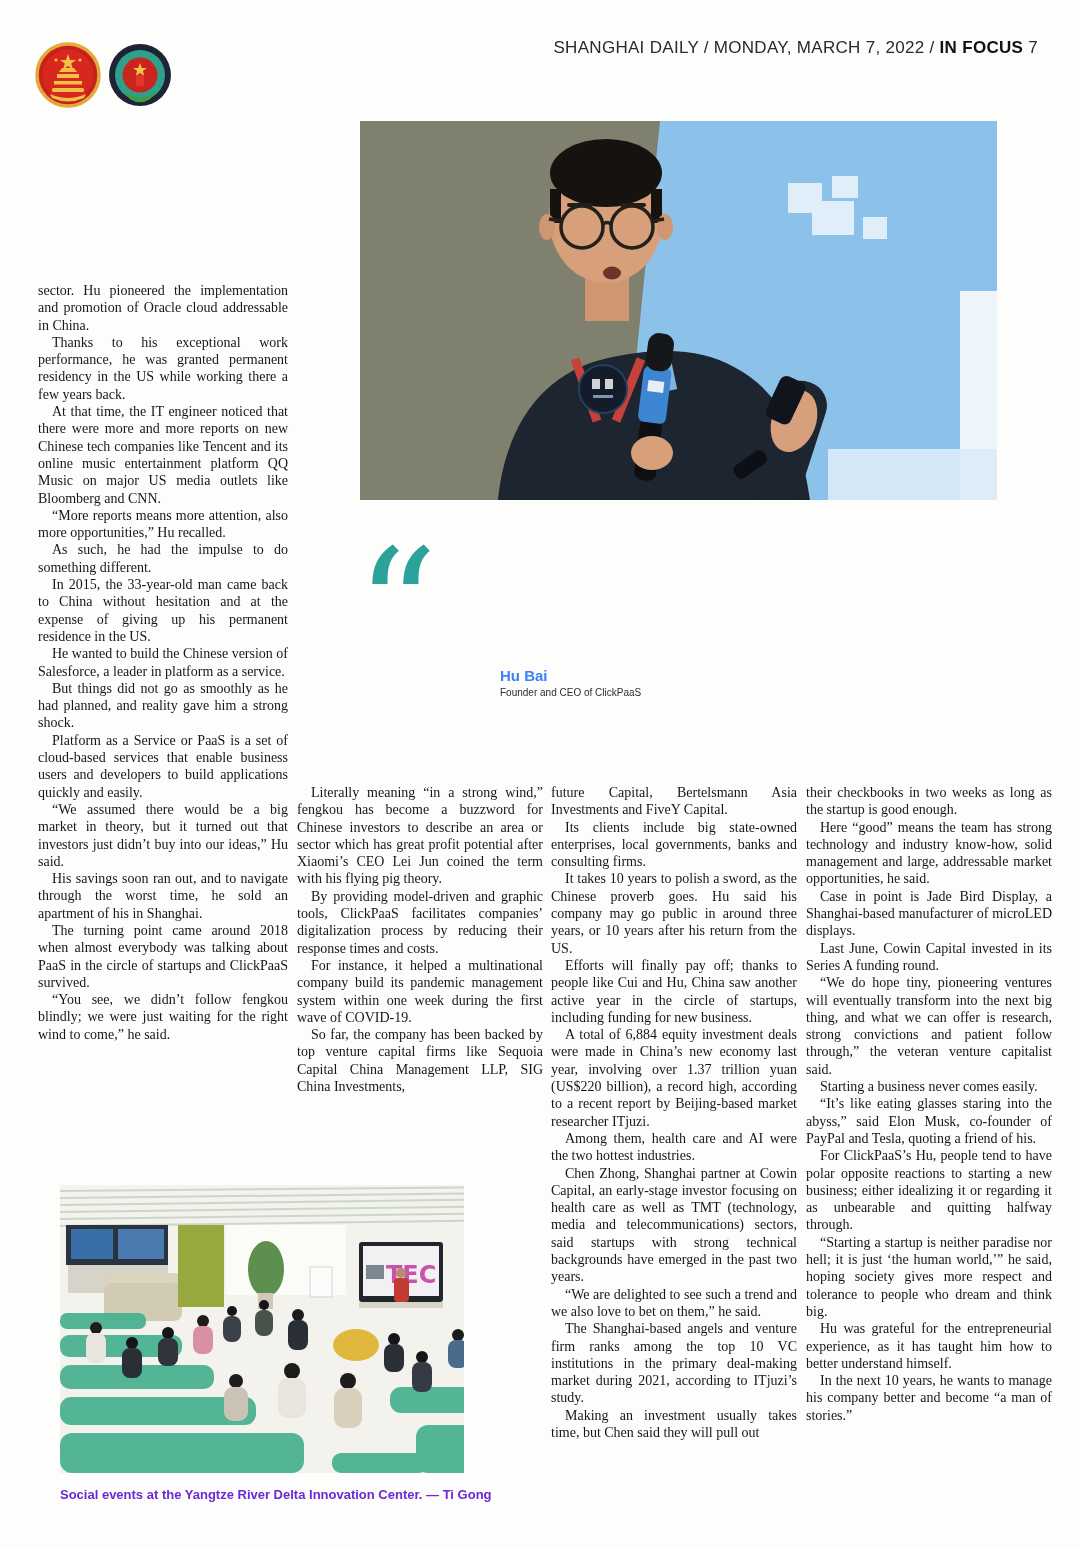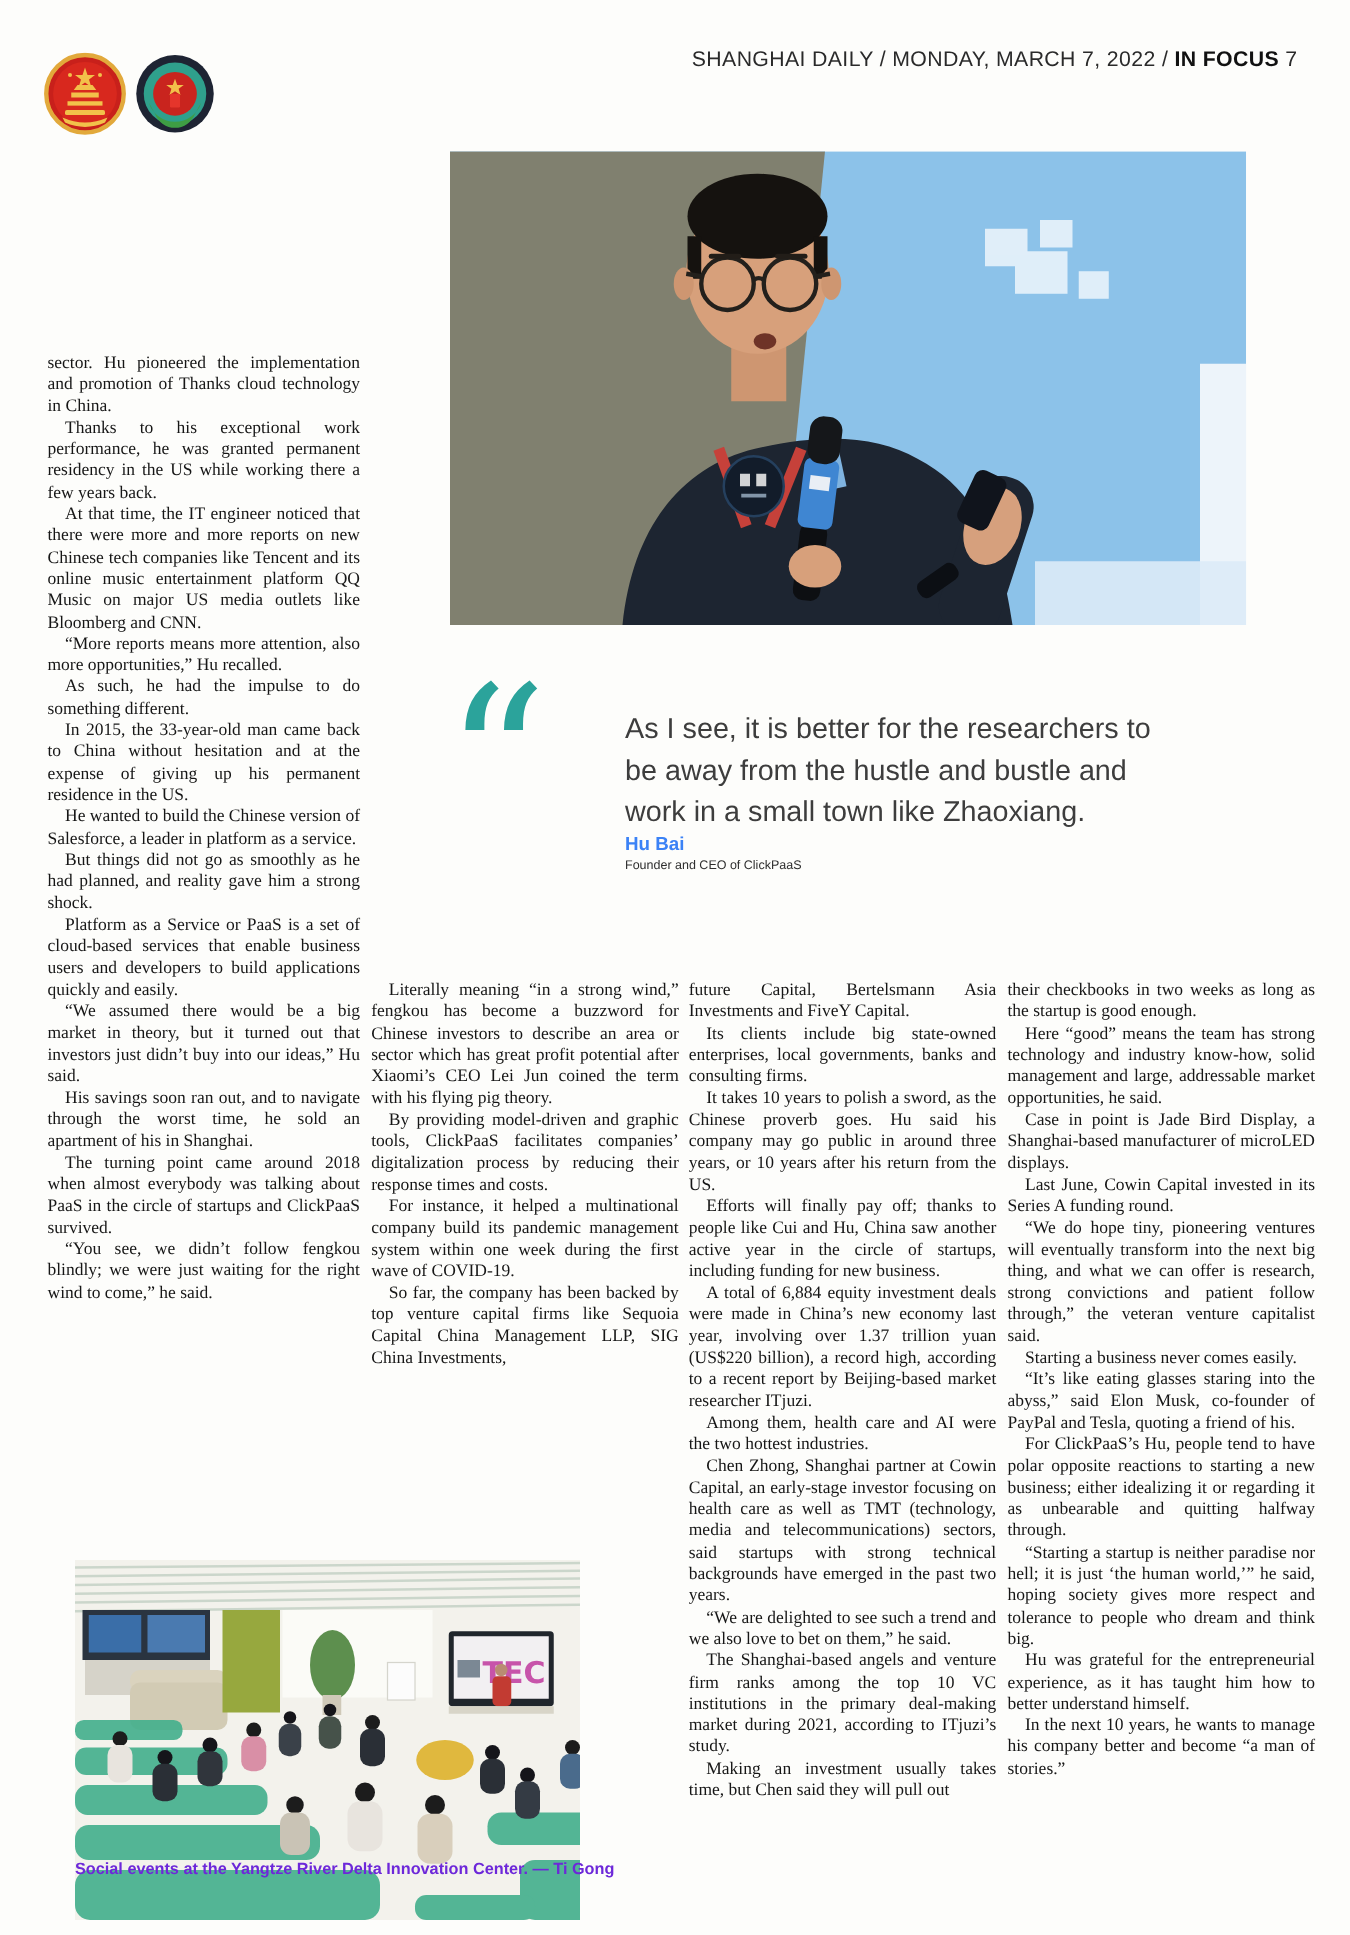"sector. Hu pioneered the implementation" p.para { text: Thanks cloud technology -> Oracle cloud addressable }
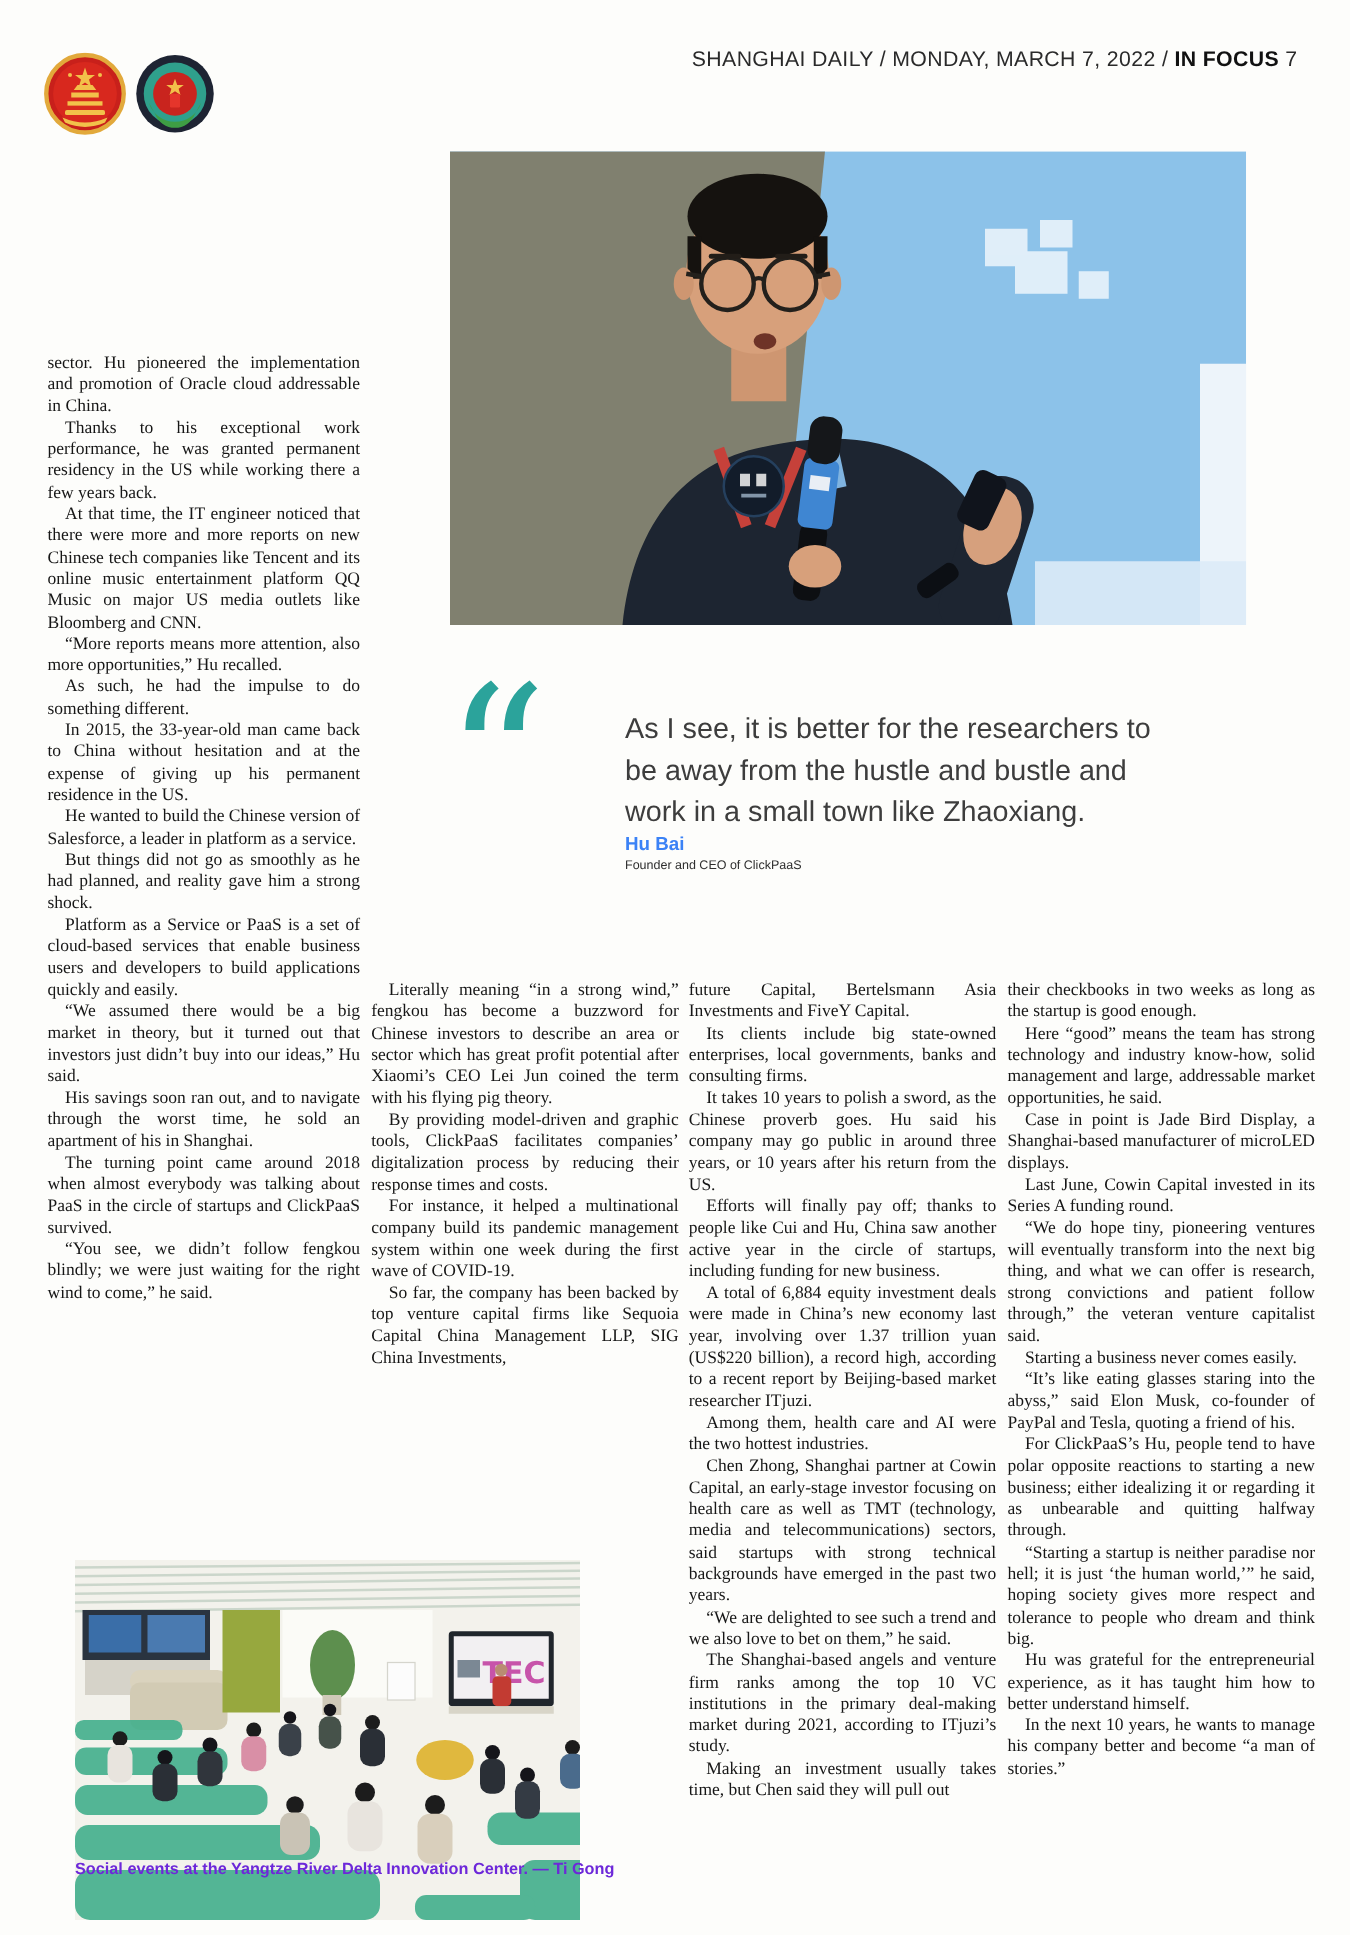"As I see, it is" div.qtext { html: <div>As I see, it is better for the researchers to be away from the hustle and bustle and work in a small town like Zhaoxiang.</div> -> none }
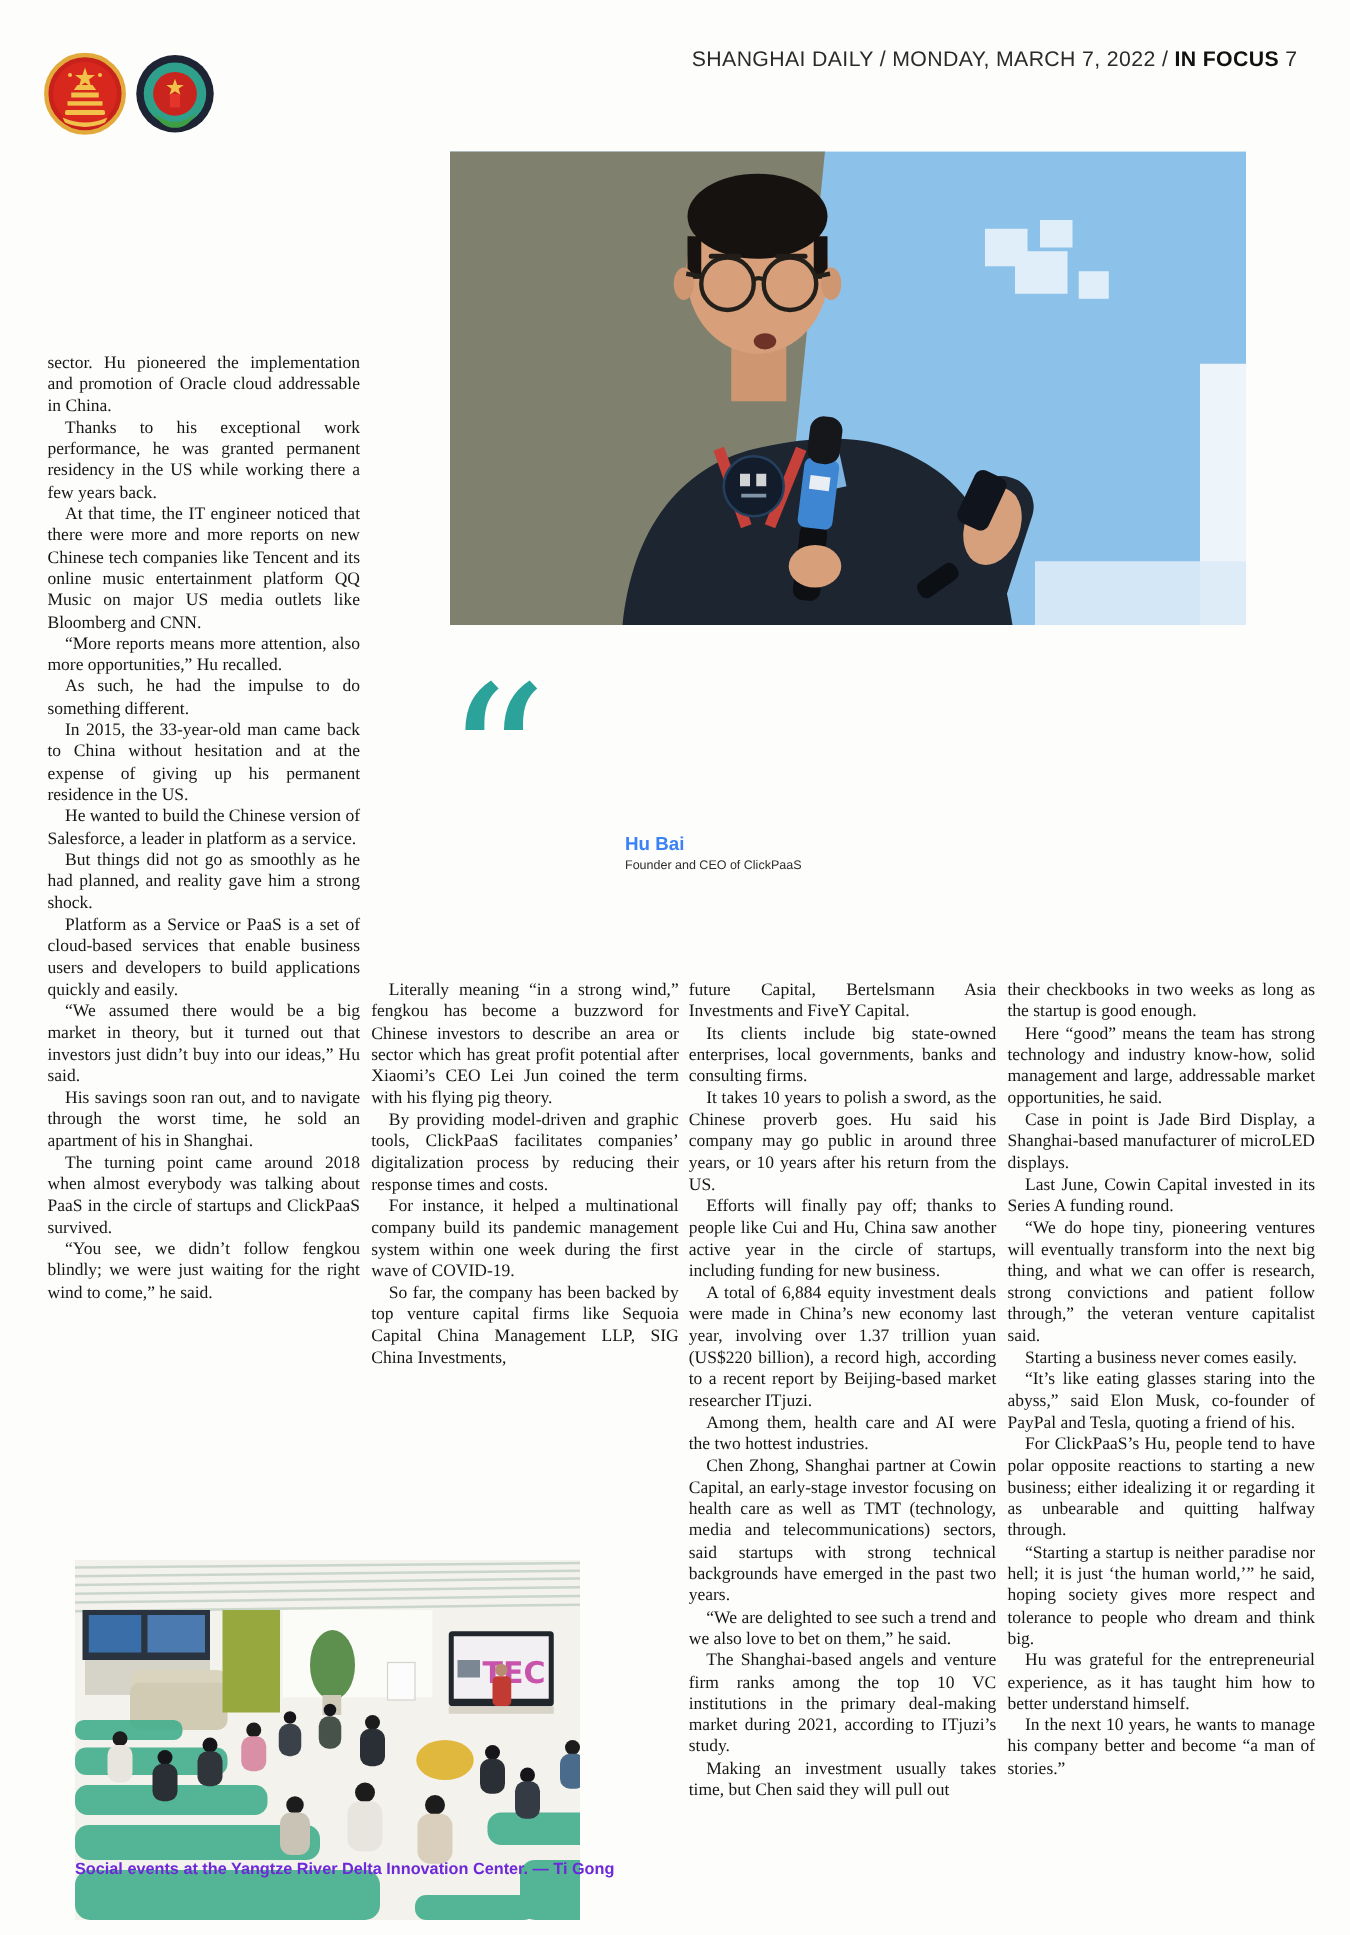"TEC" .photo-bottom { top: 1248px -> 1185px }
